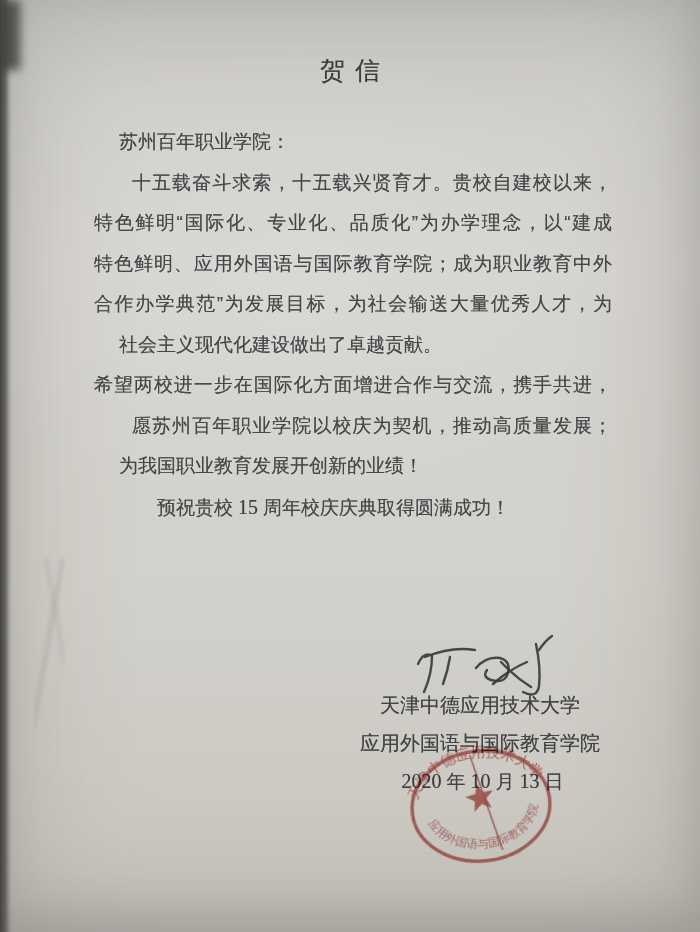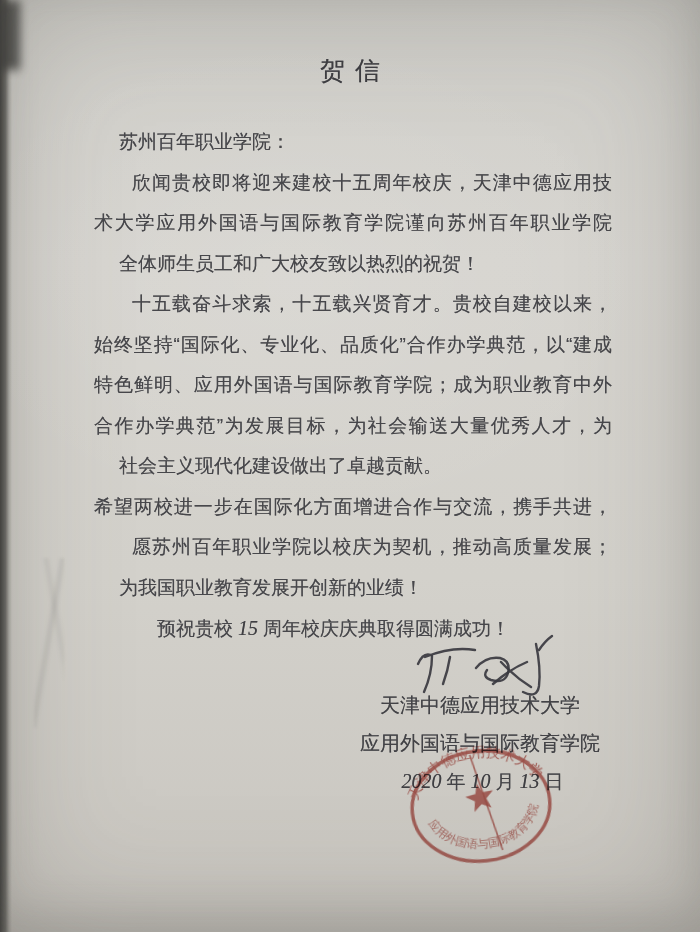"欣闻贵校即将迎来建校十五周年校庆，天津中德应用技" div { html: <div> <div>欣闻贵校即将迎来建校十五周年校庆，天津中德应用技</div> <div>术大学应用外国语与国际教育学院谨向苏州百年职业学院</div> <div>全体师生员工和广大校友致以热烈的祝贺！</div> </div> -> none }
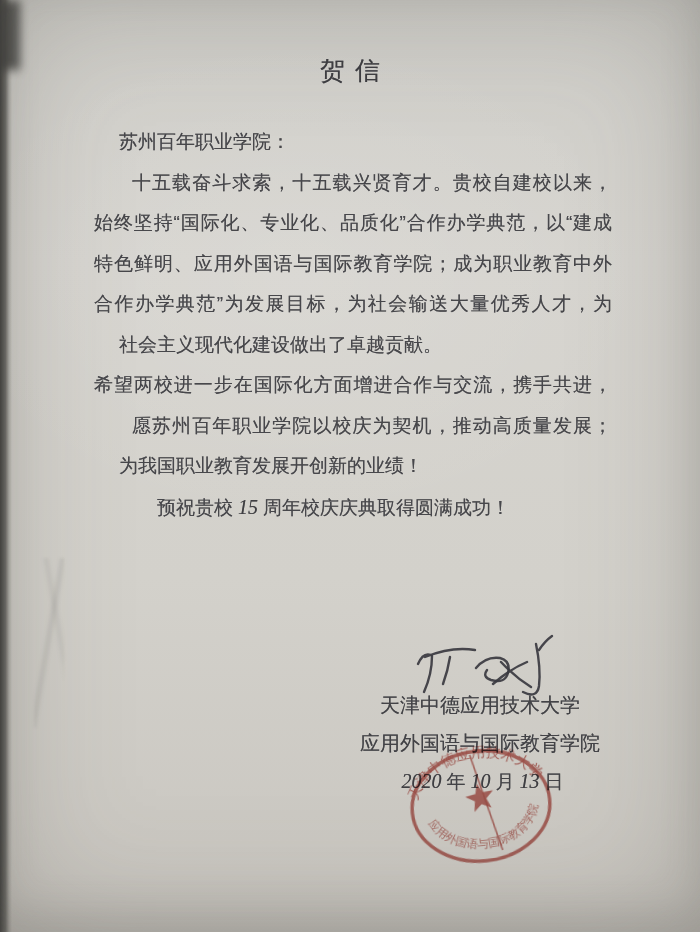"始终坚持“国际化、专业化、品质化”合作办学典范，以“建成" div.jline { text: 始终坚持“国际化、专业化、品质化”合作办学典范 -> 特色鲜明“国际化、专业化、品质化”为办学理念 }
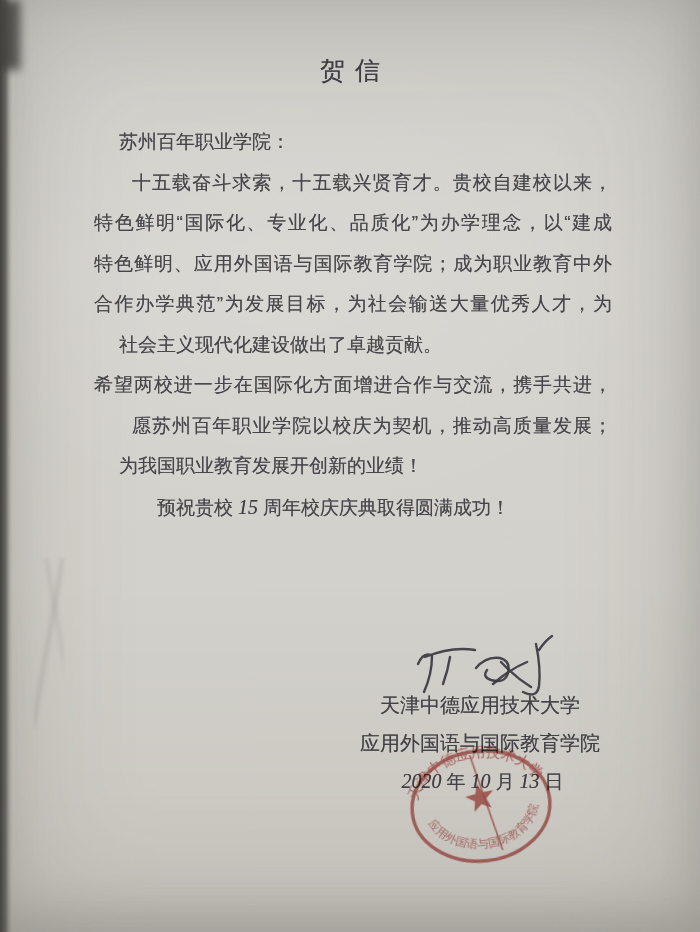"15" .num { font-style: italic -> none }
